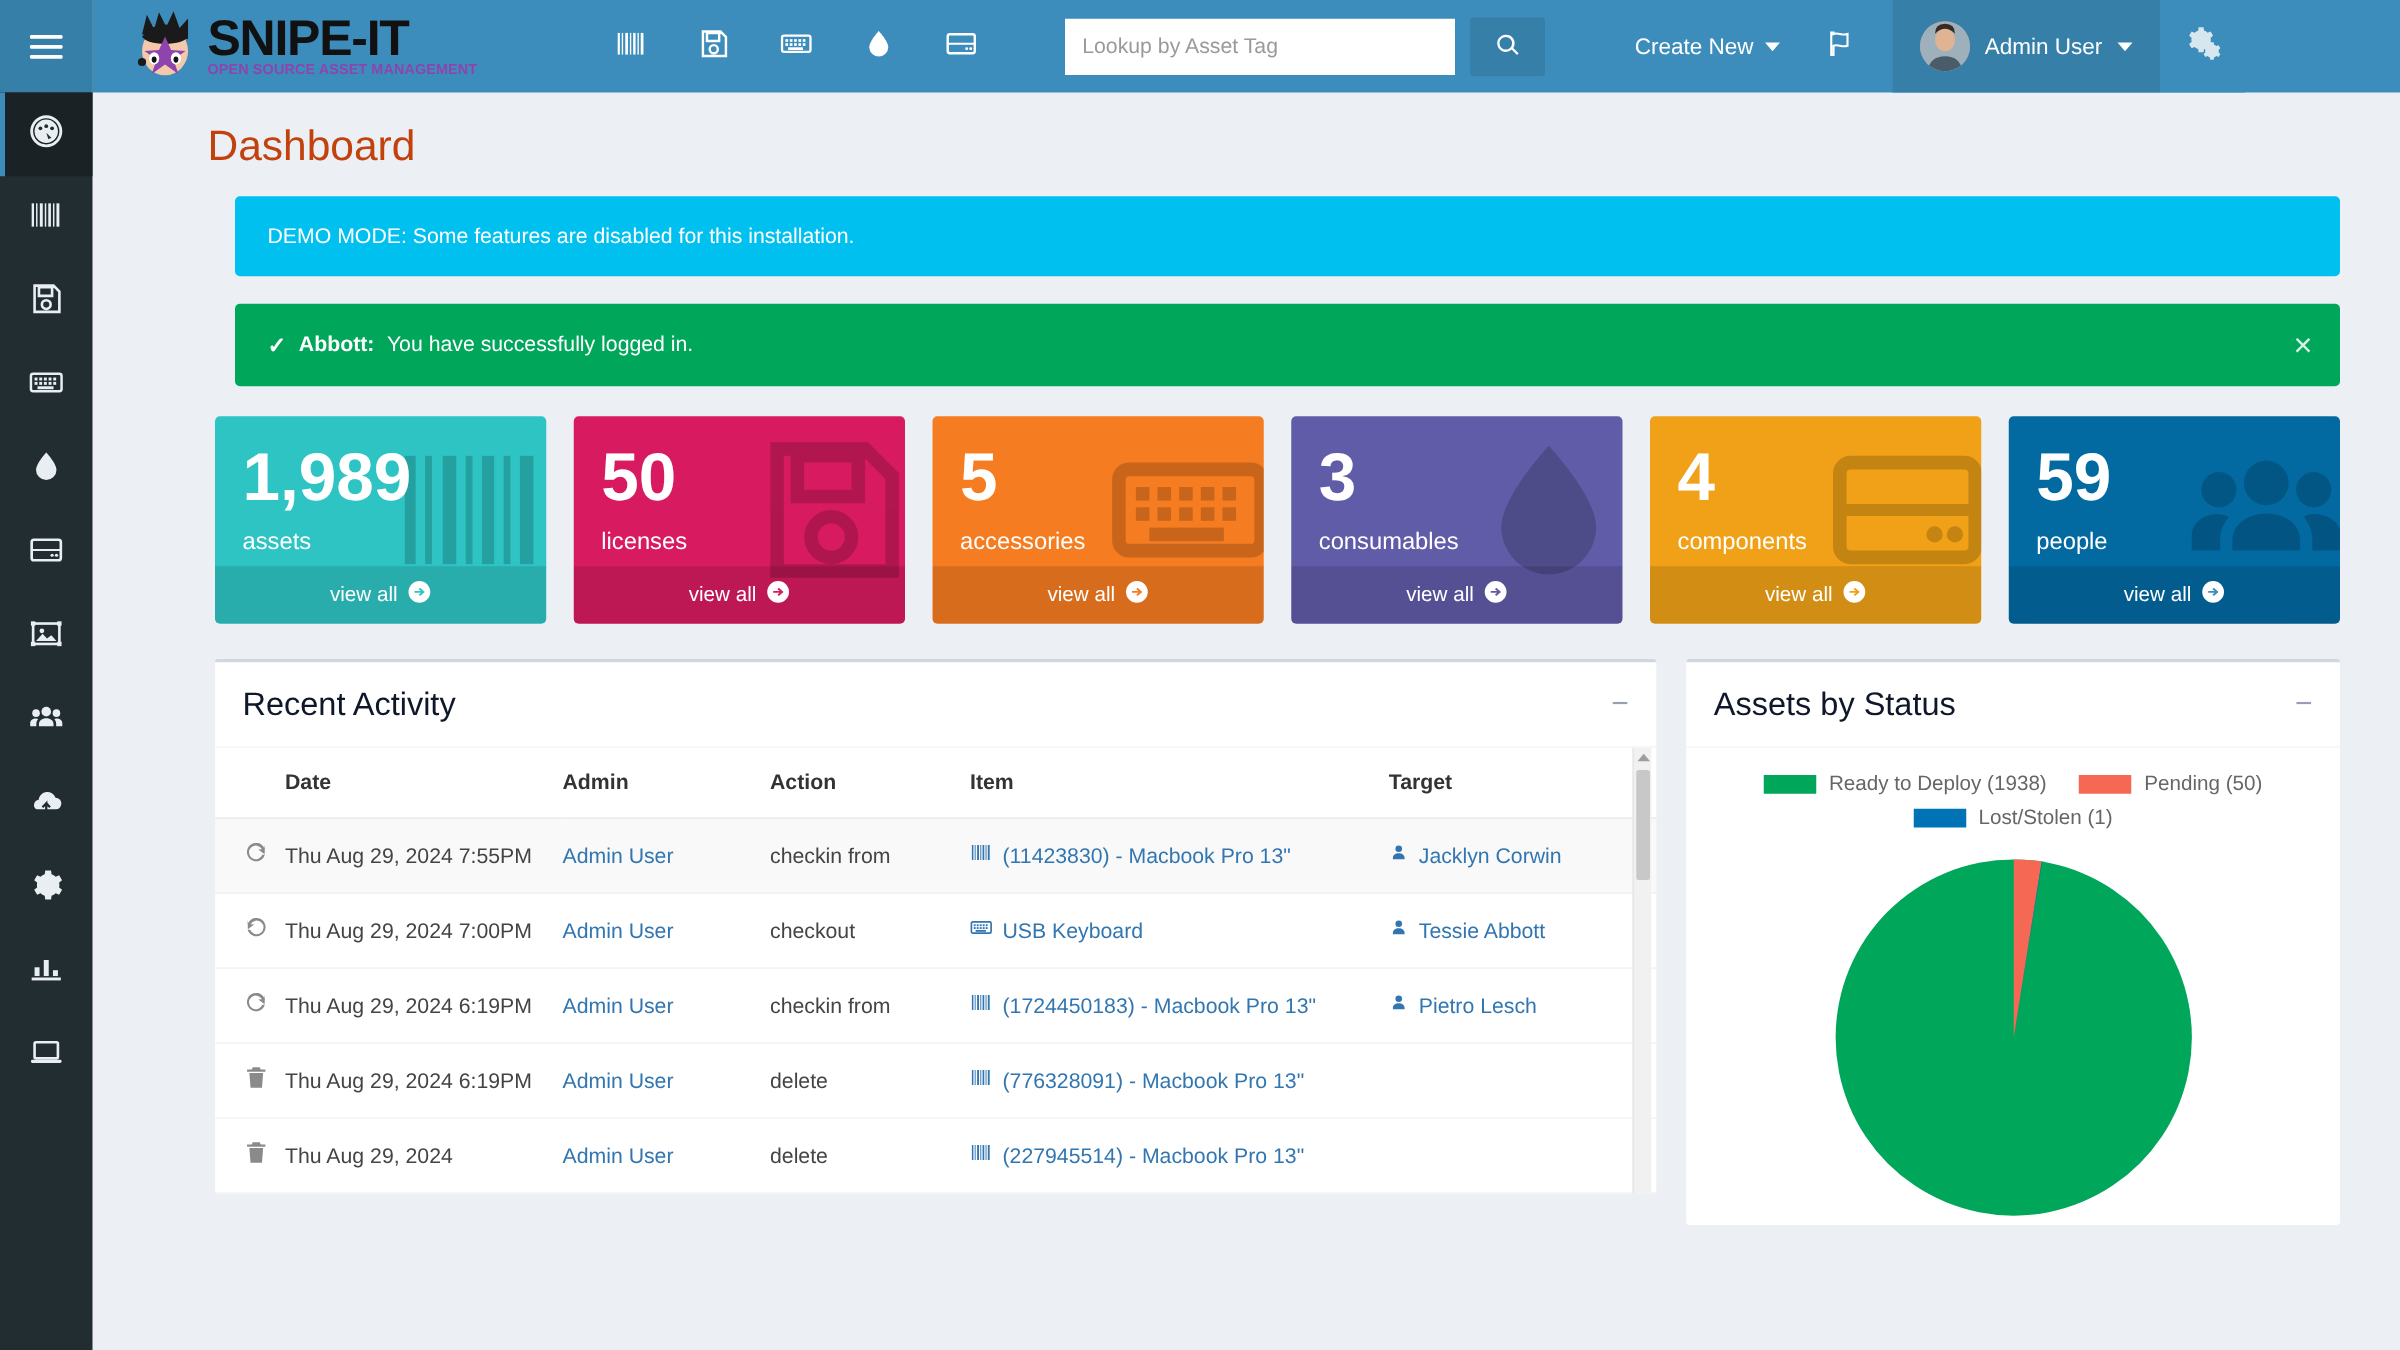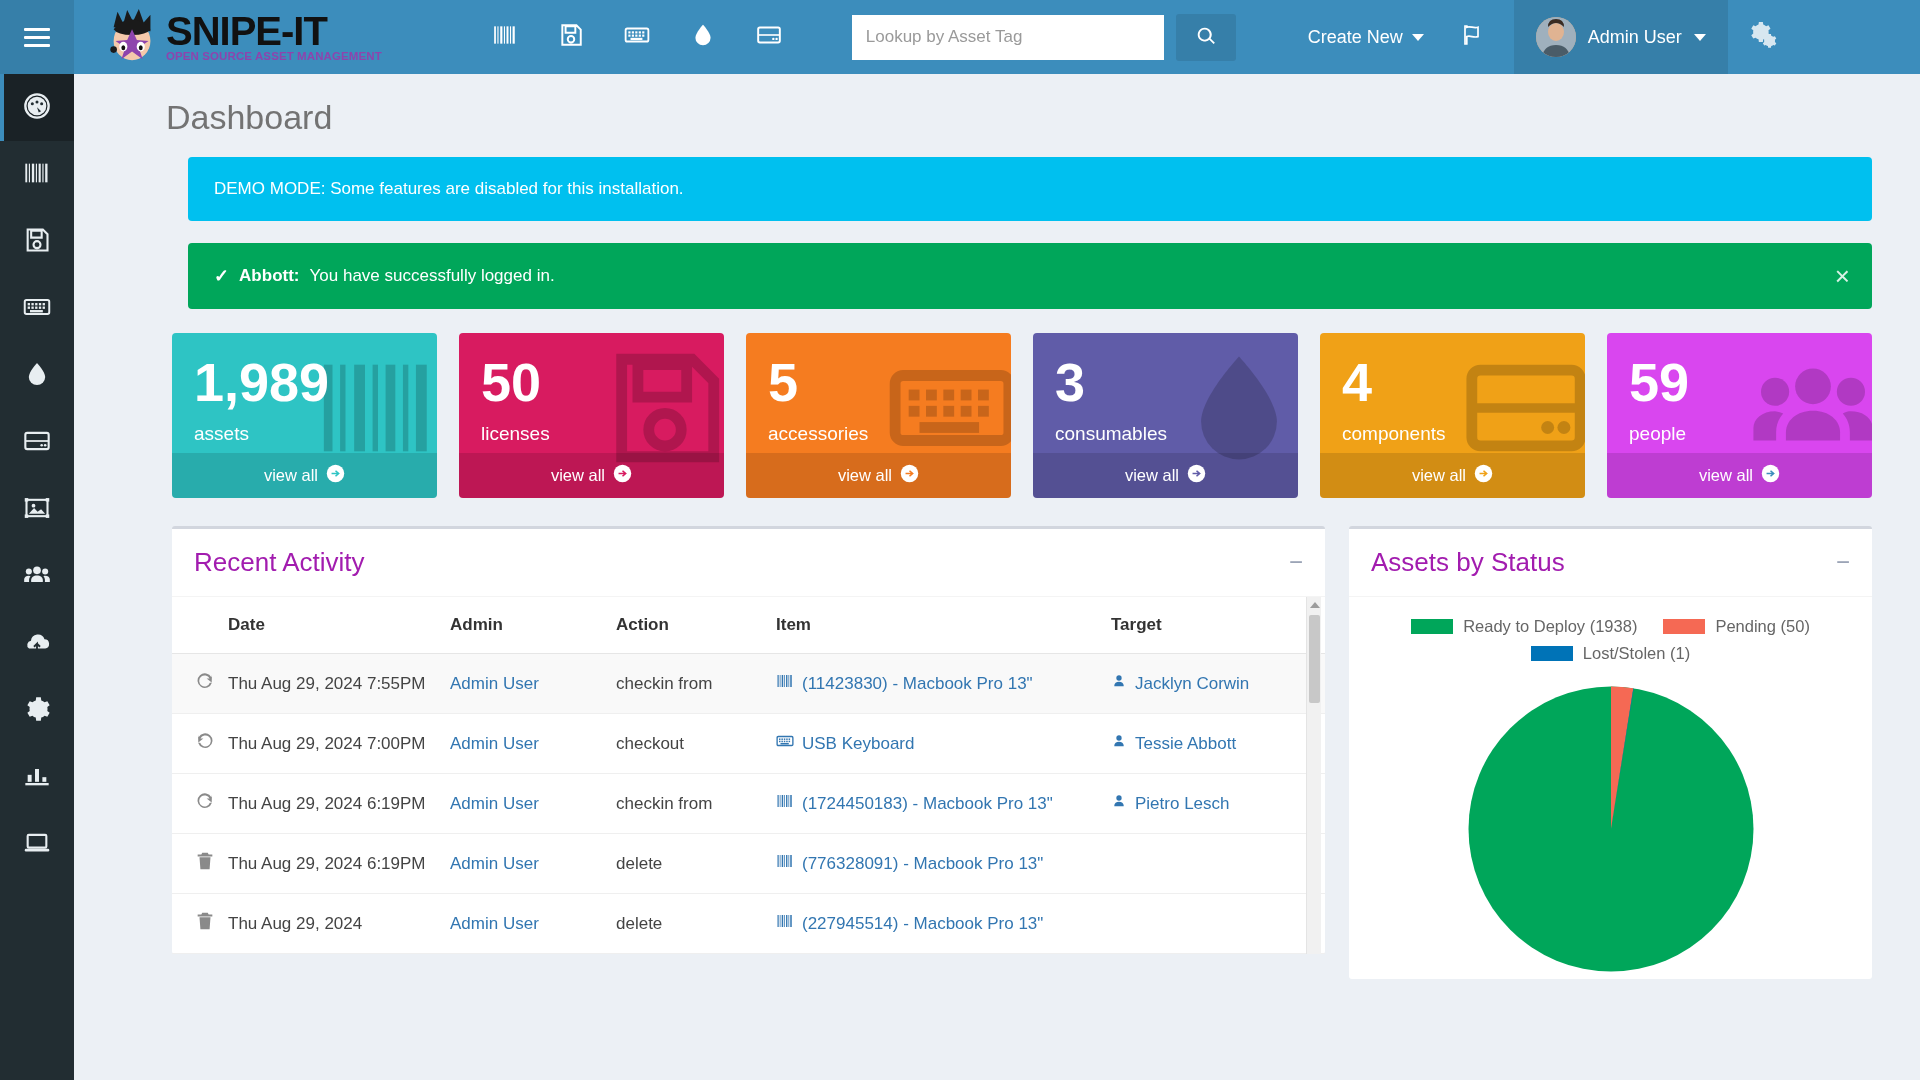"Dashboard" .page-title { color: #737373 -> #c2410c }
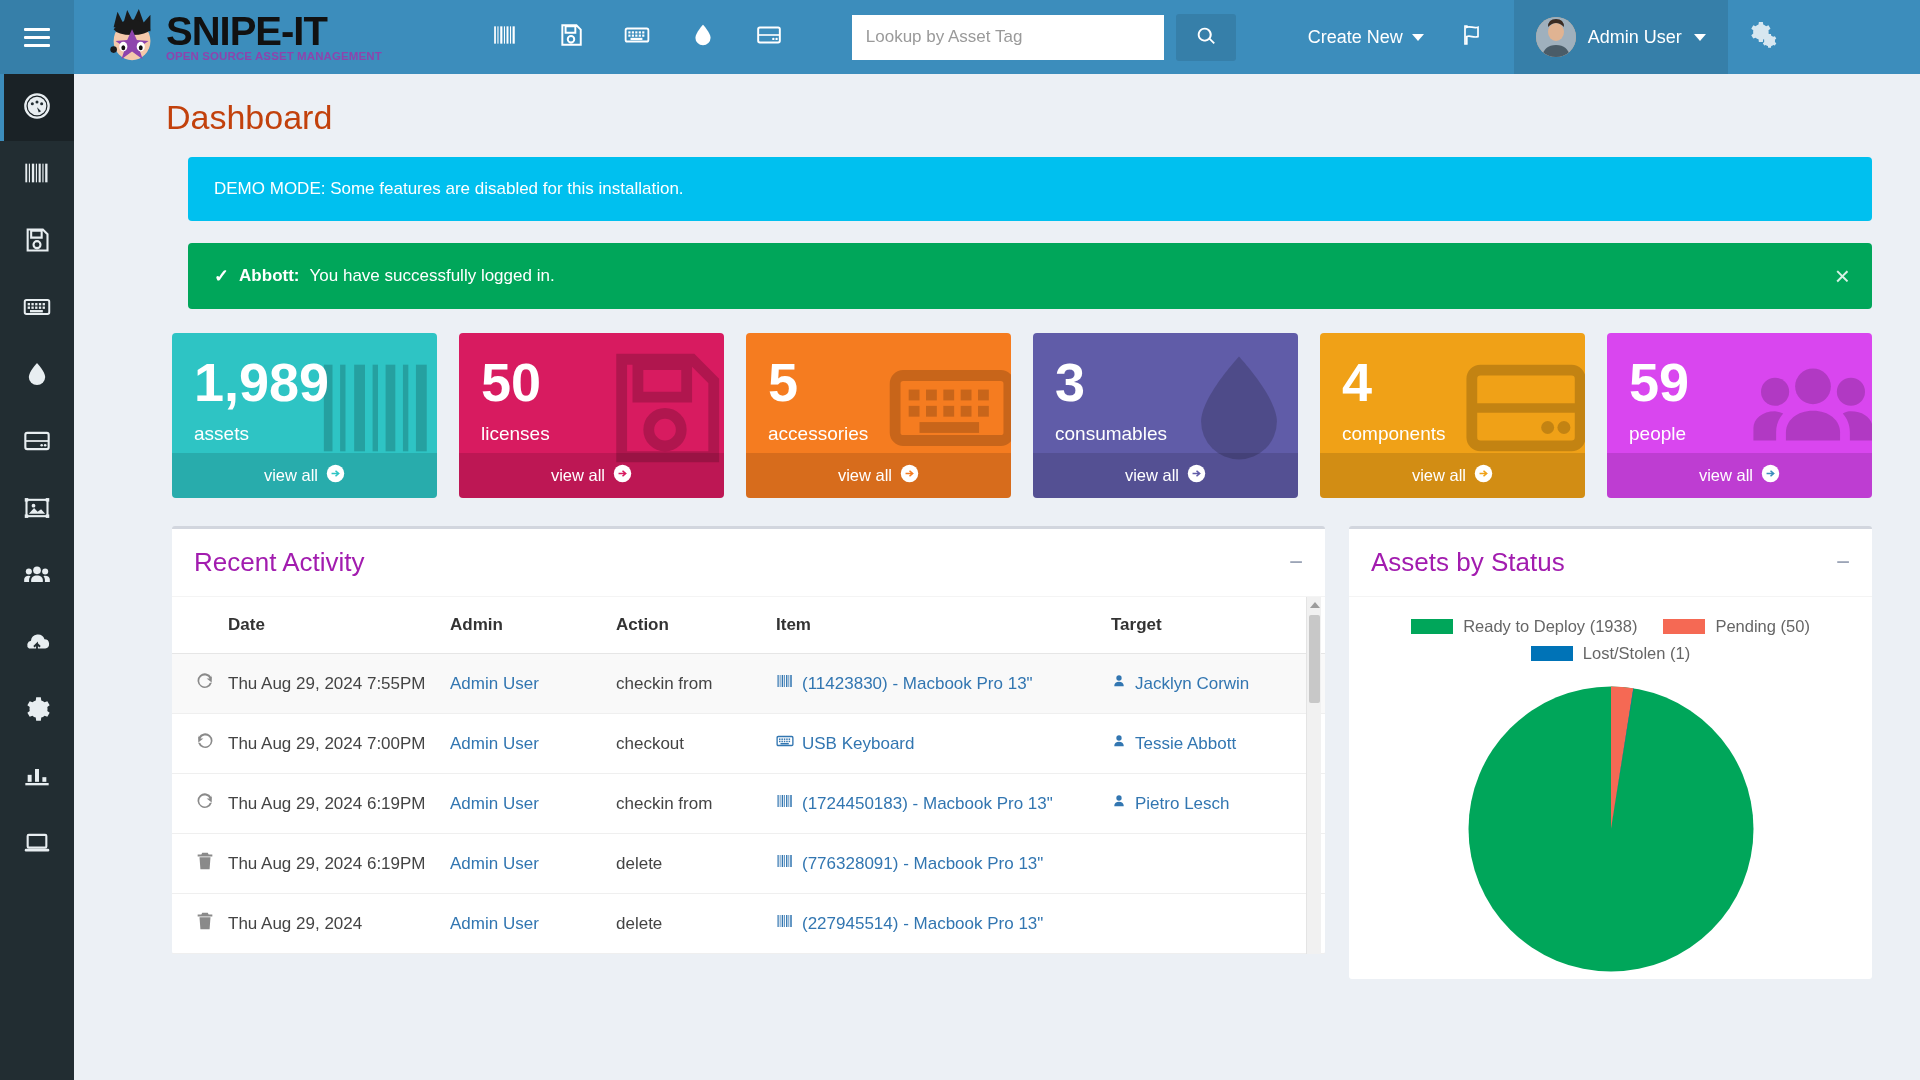"59" div.stat { background: #d946ef -> #0369a1 }
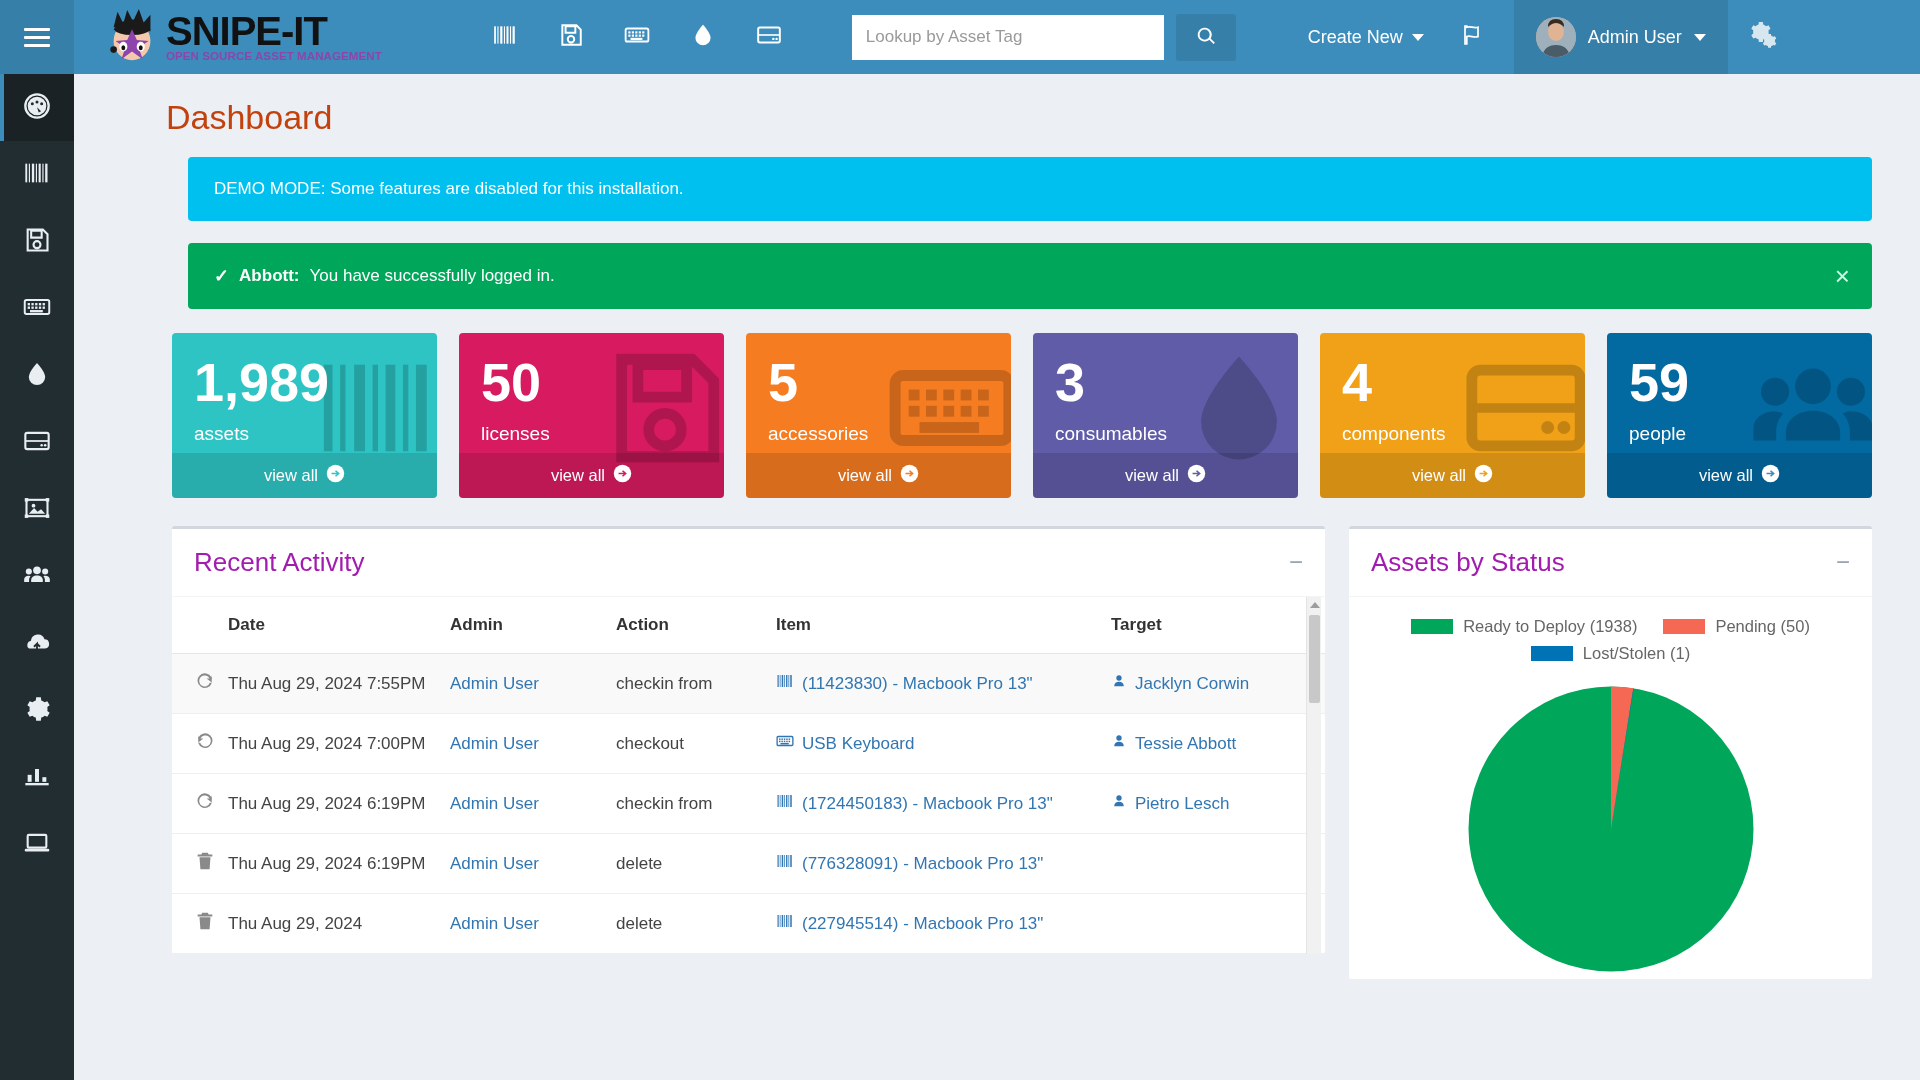"Recent Activity" .panel-title { color: #a21caf -> #0f172a }
